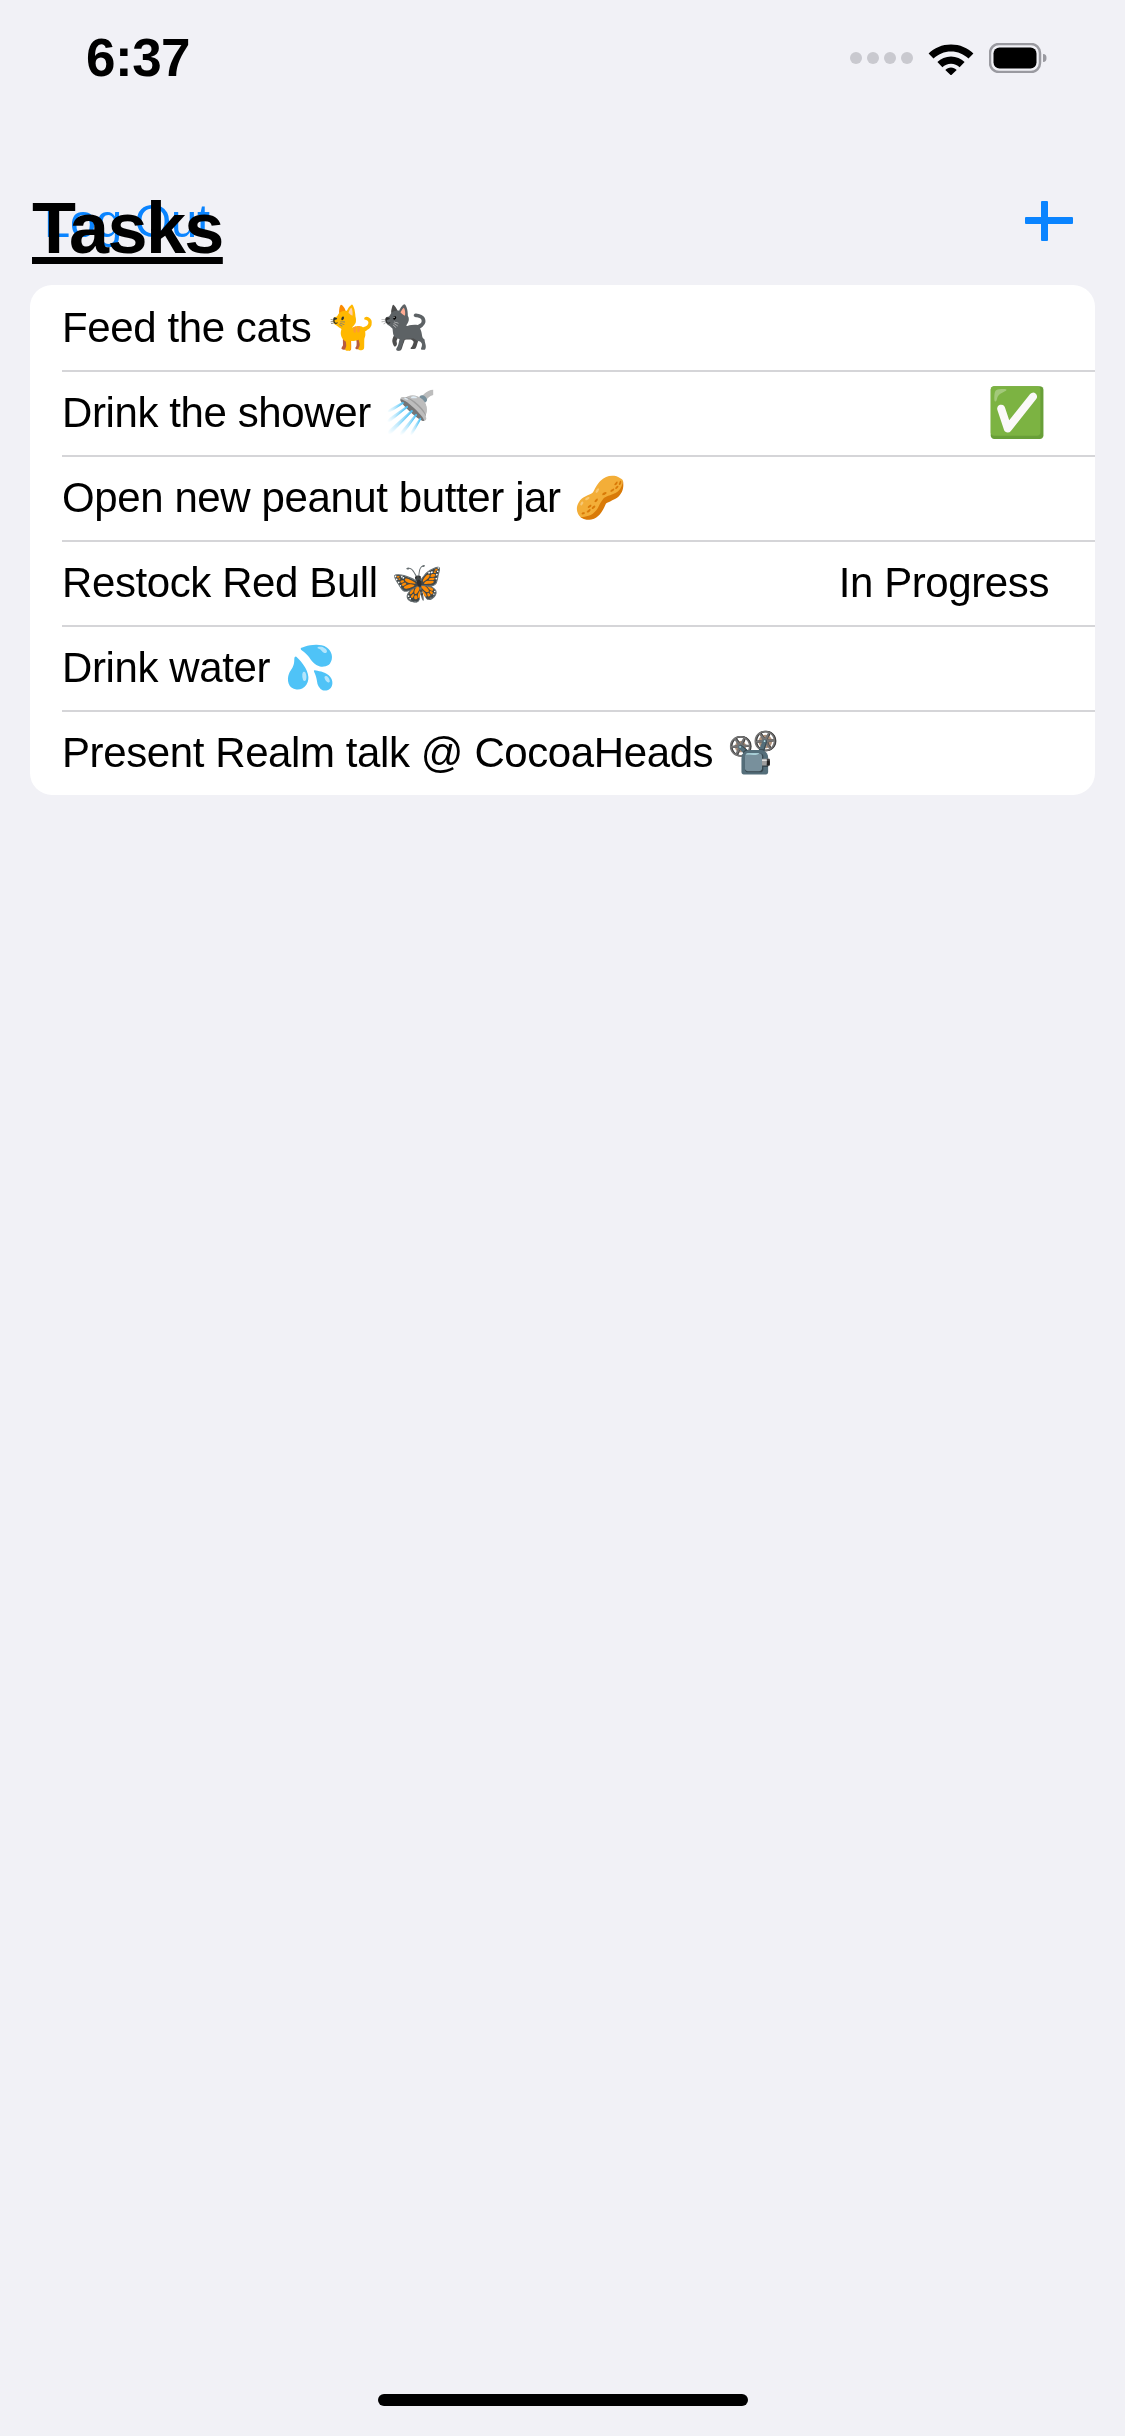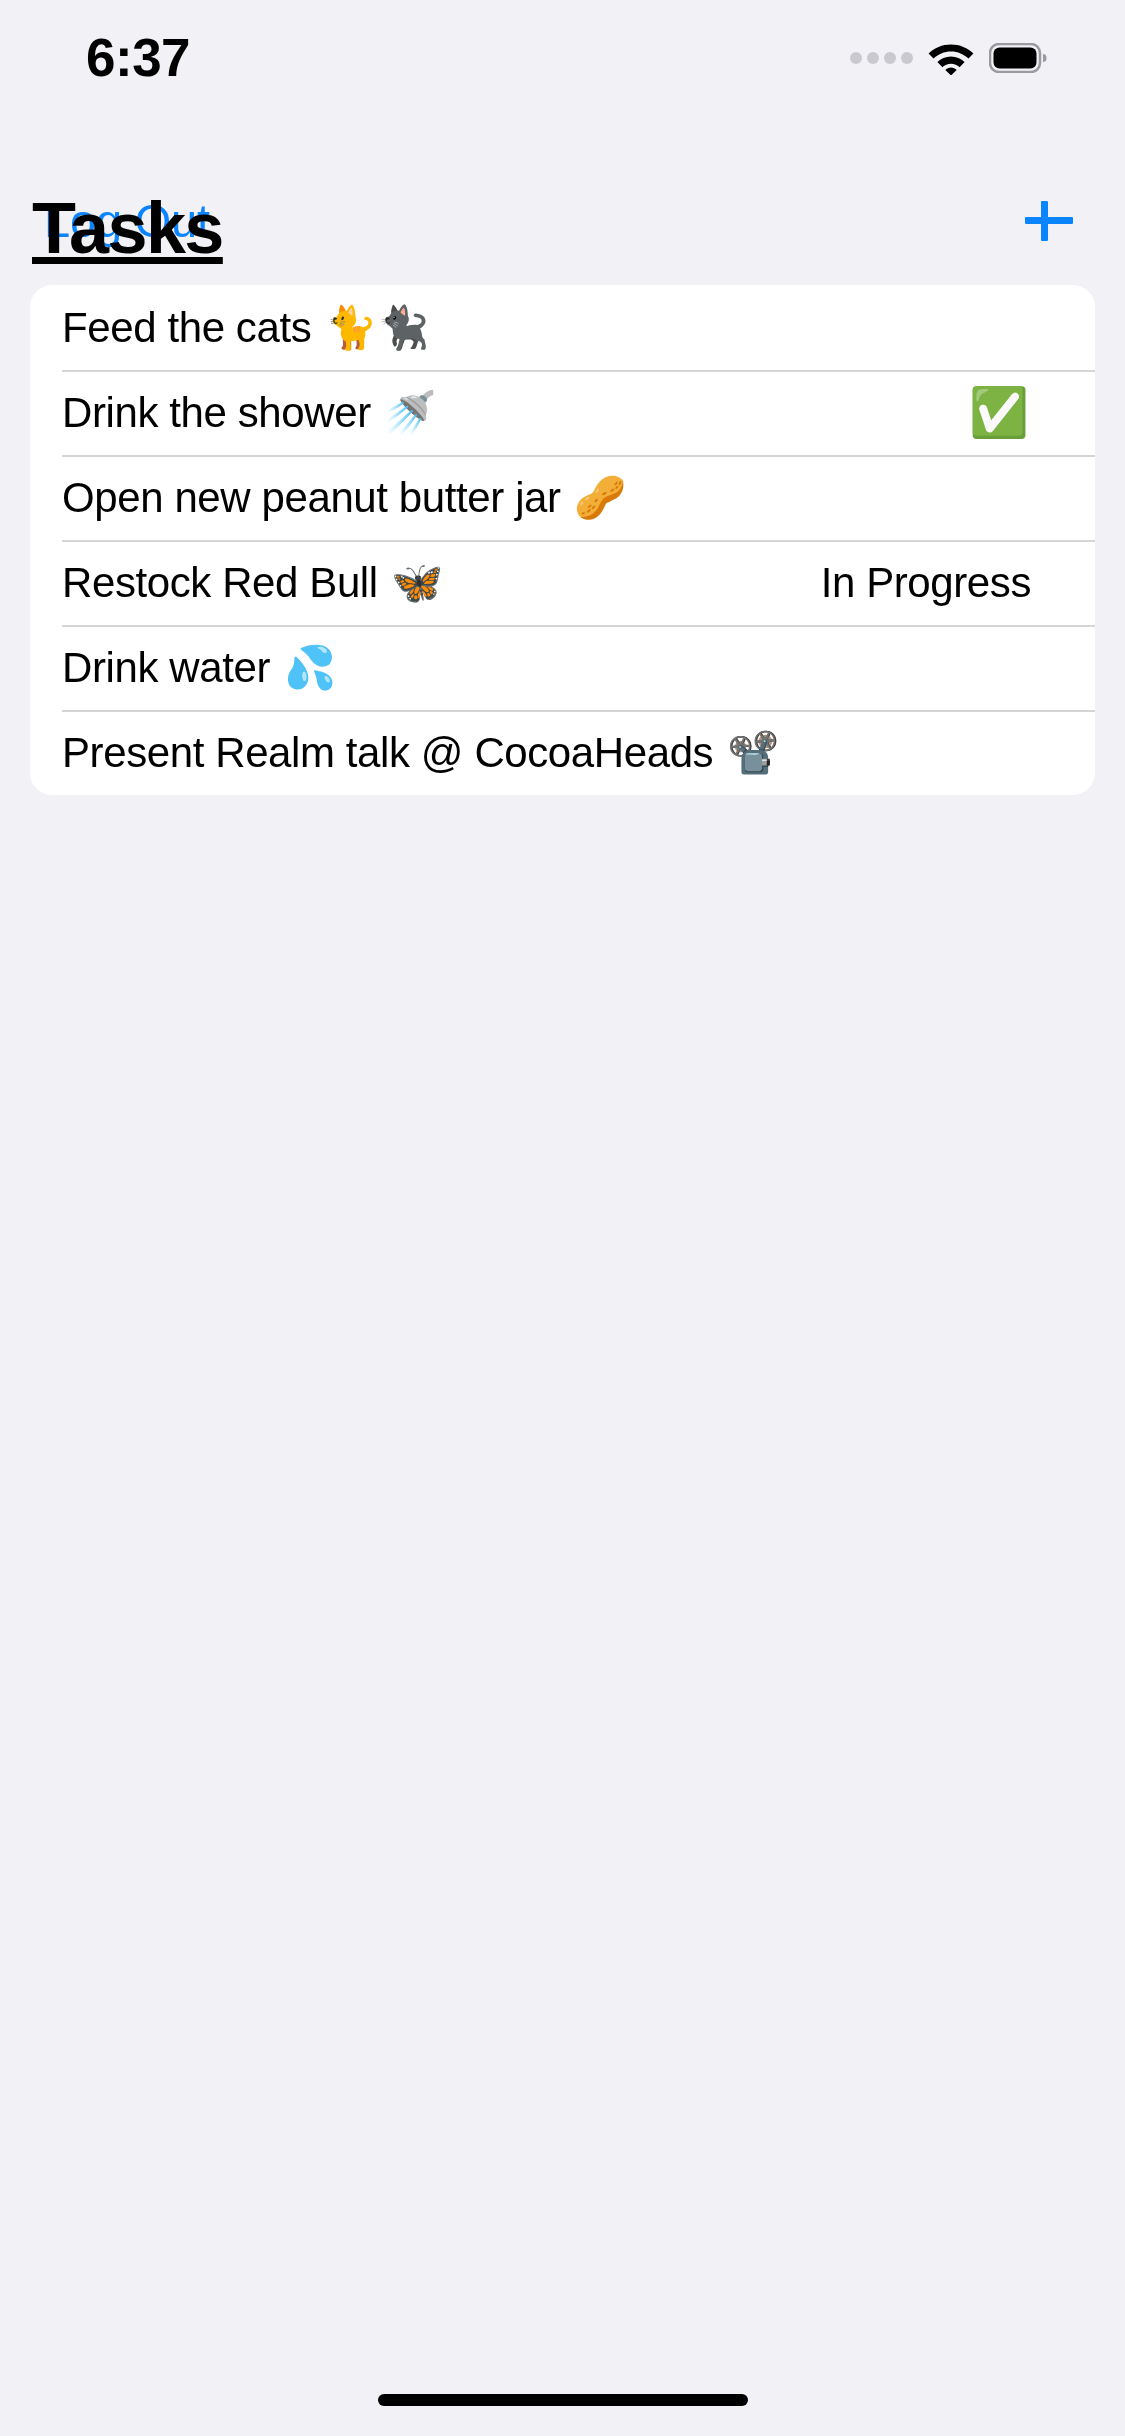"Feed the cats" .task-row { padding: 0 32px 0 32px -> 0 14px 0 32px }
